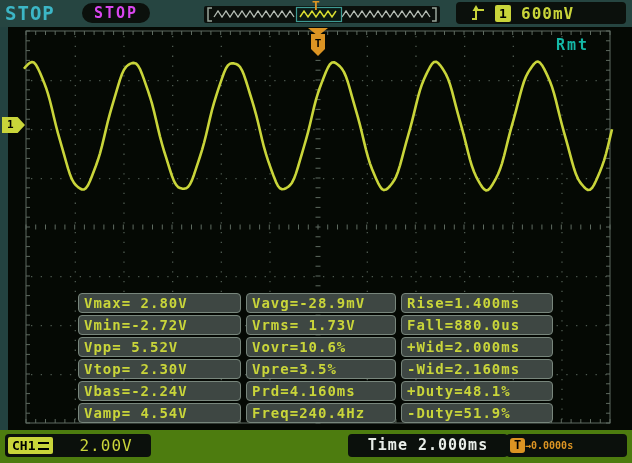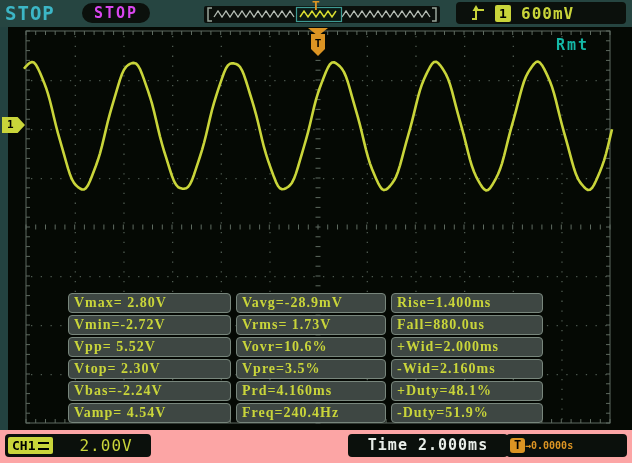"Vmax= 2.80V" .meas { font-family: Liberation Serif, serif -> none; left: 68px -> 78px }
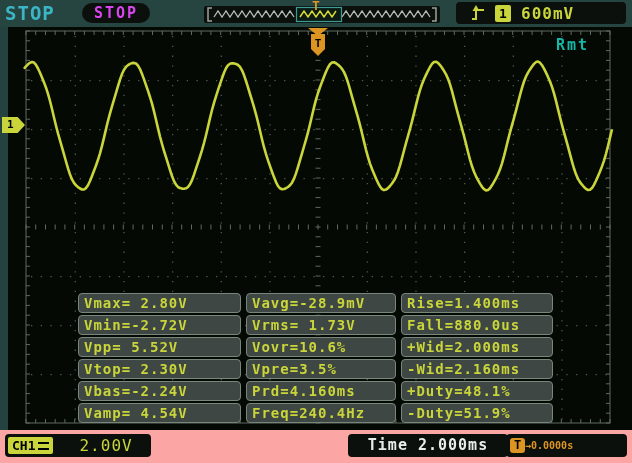"CH1" .footer { background: #fca5a5 -> #4d7c0f }
